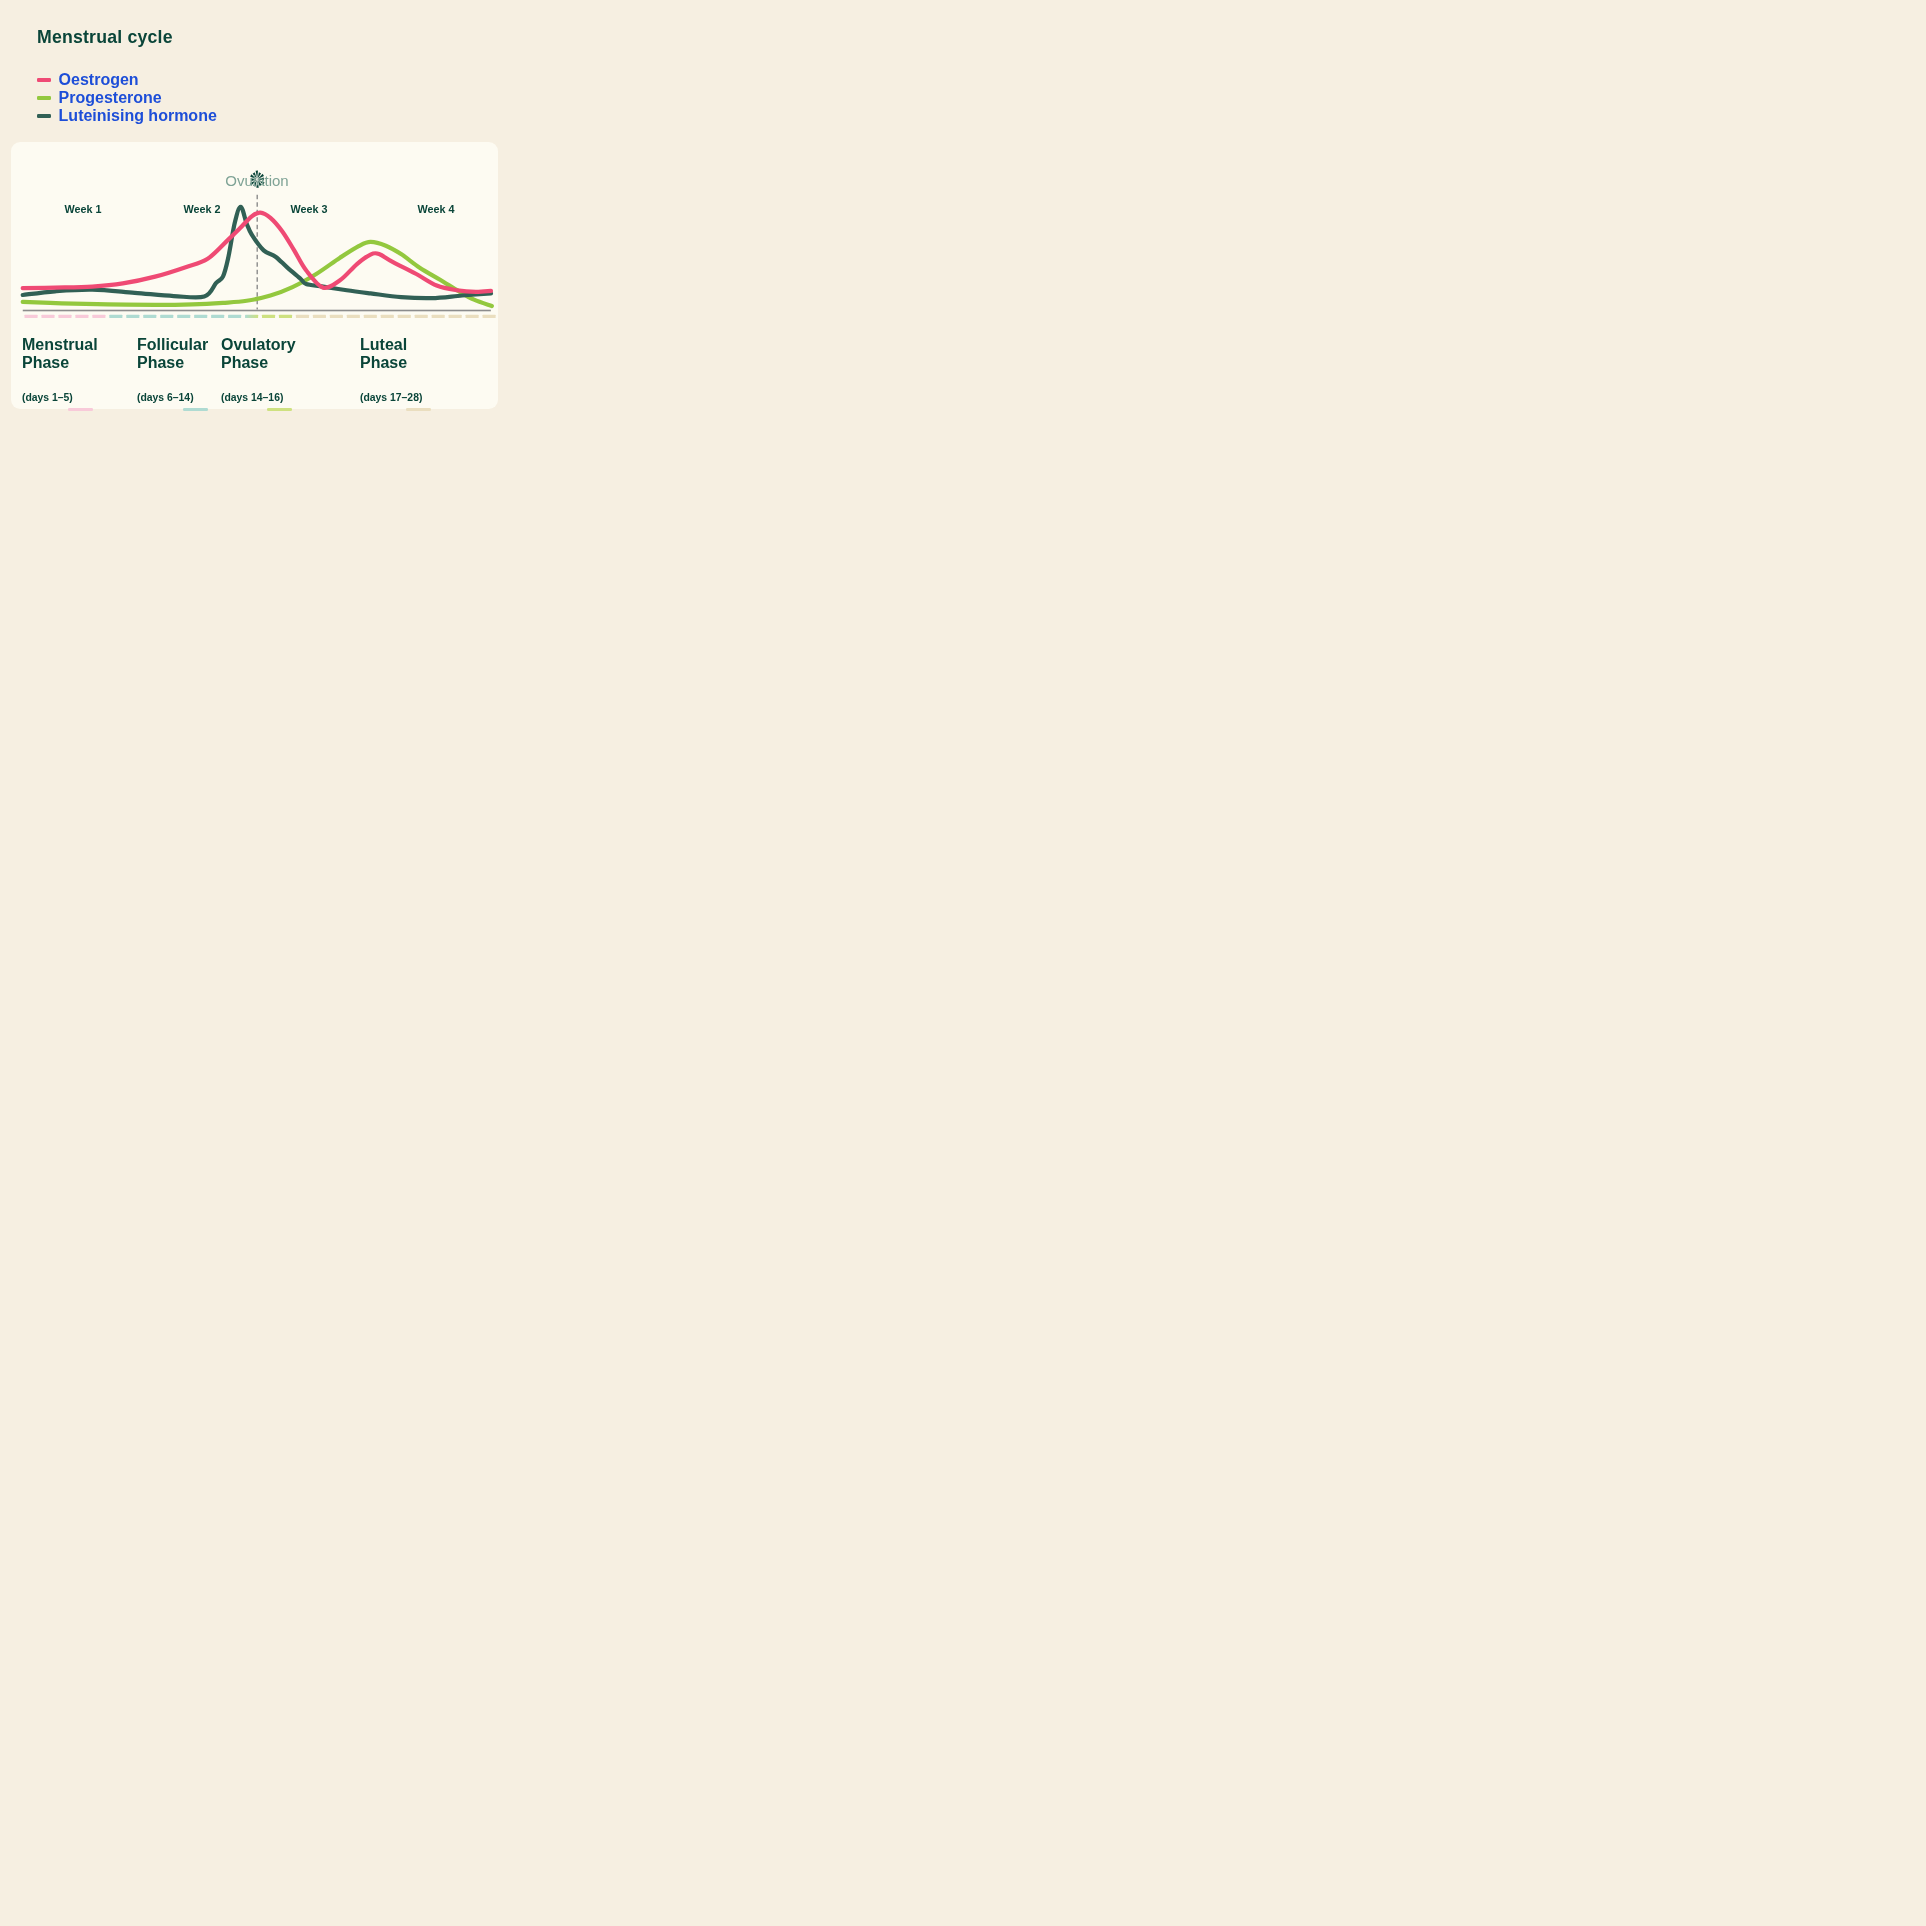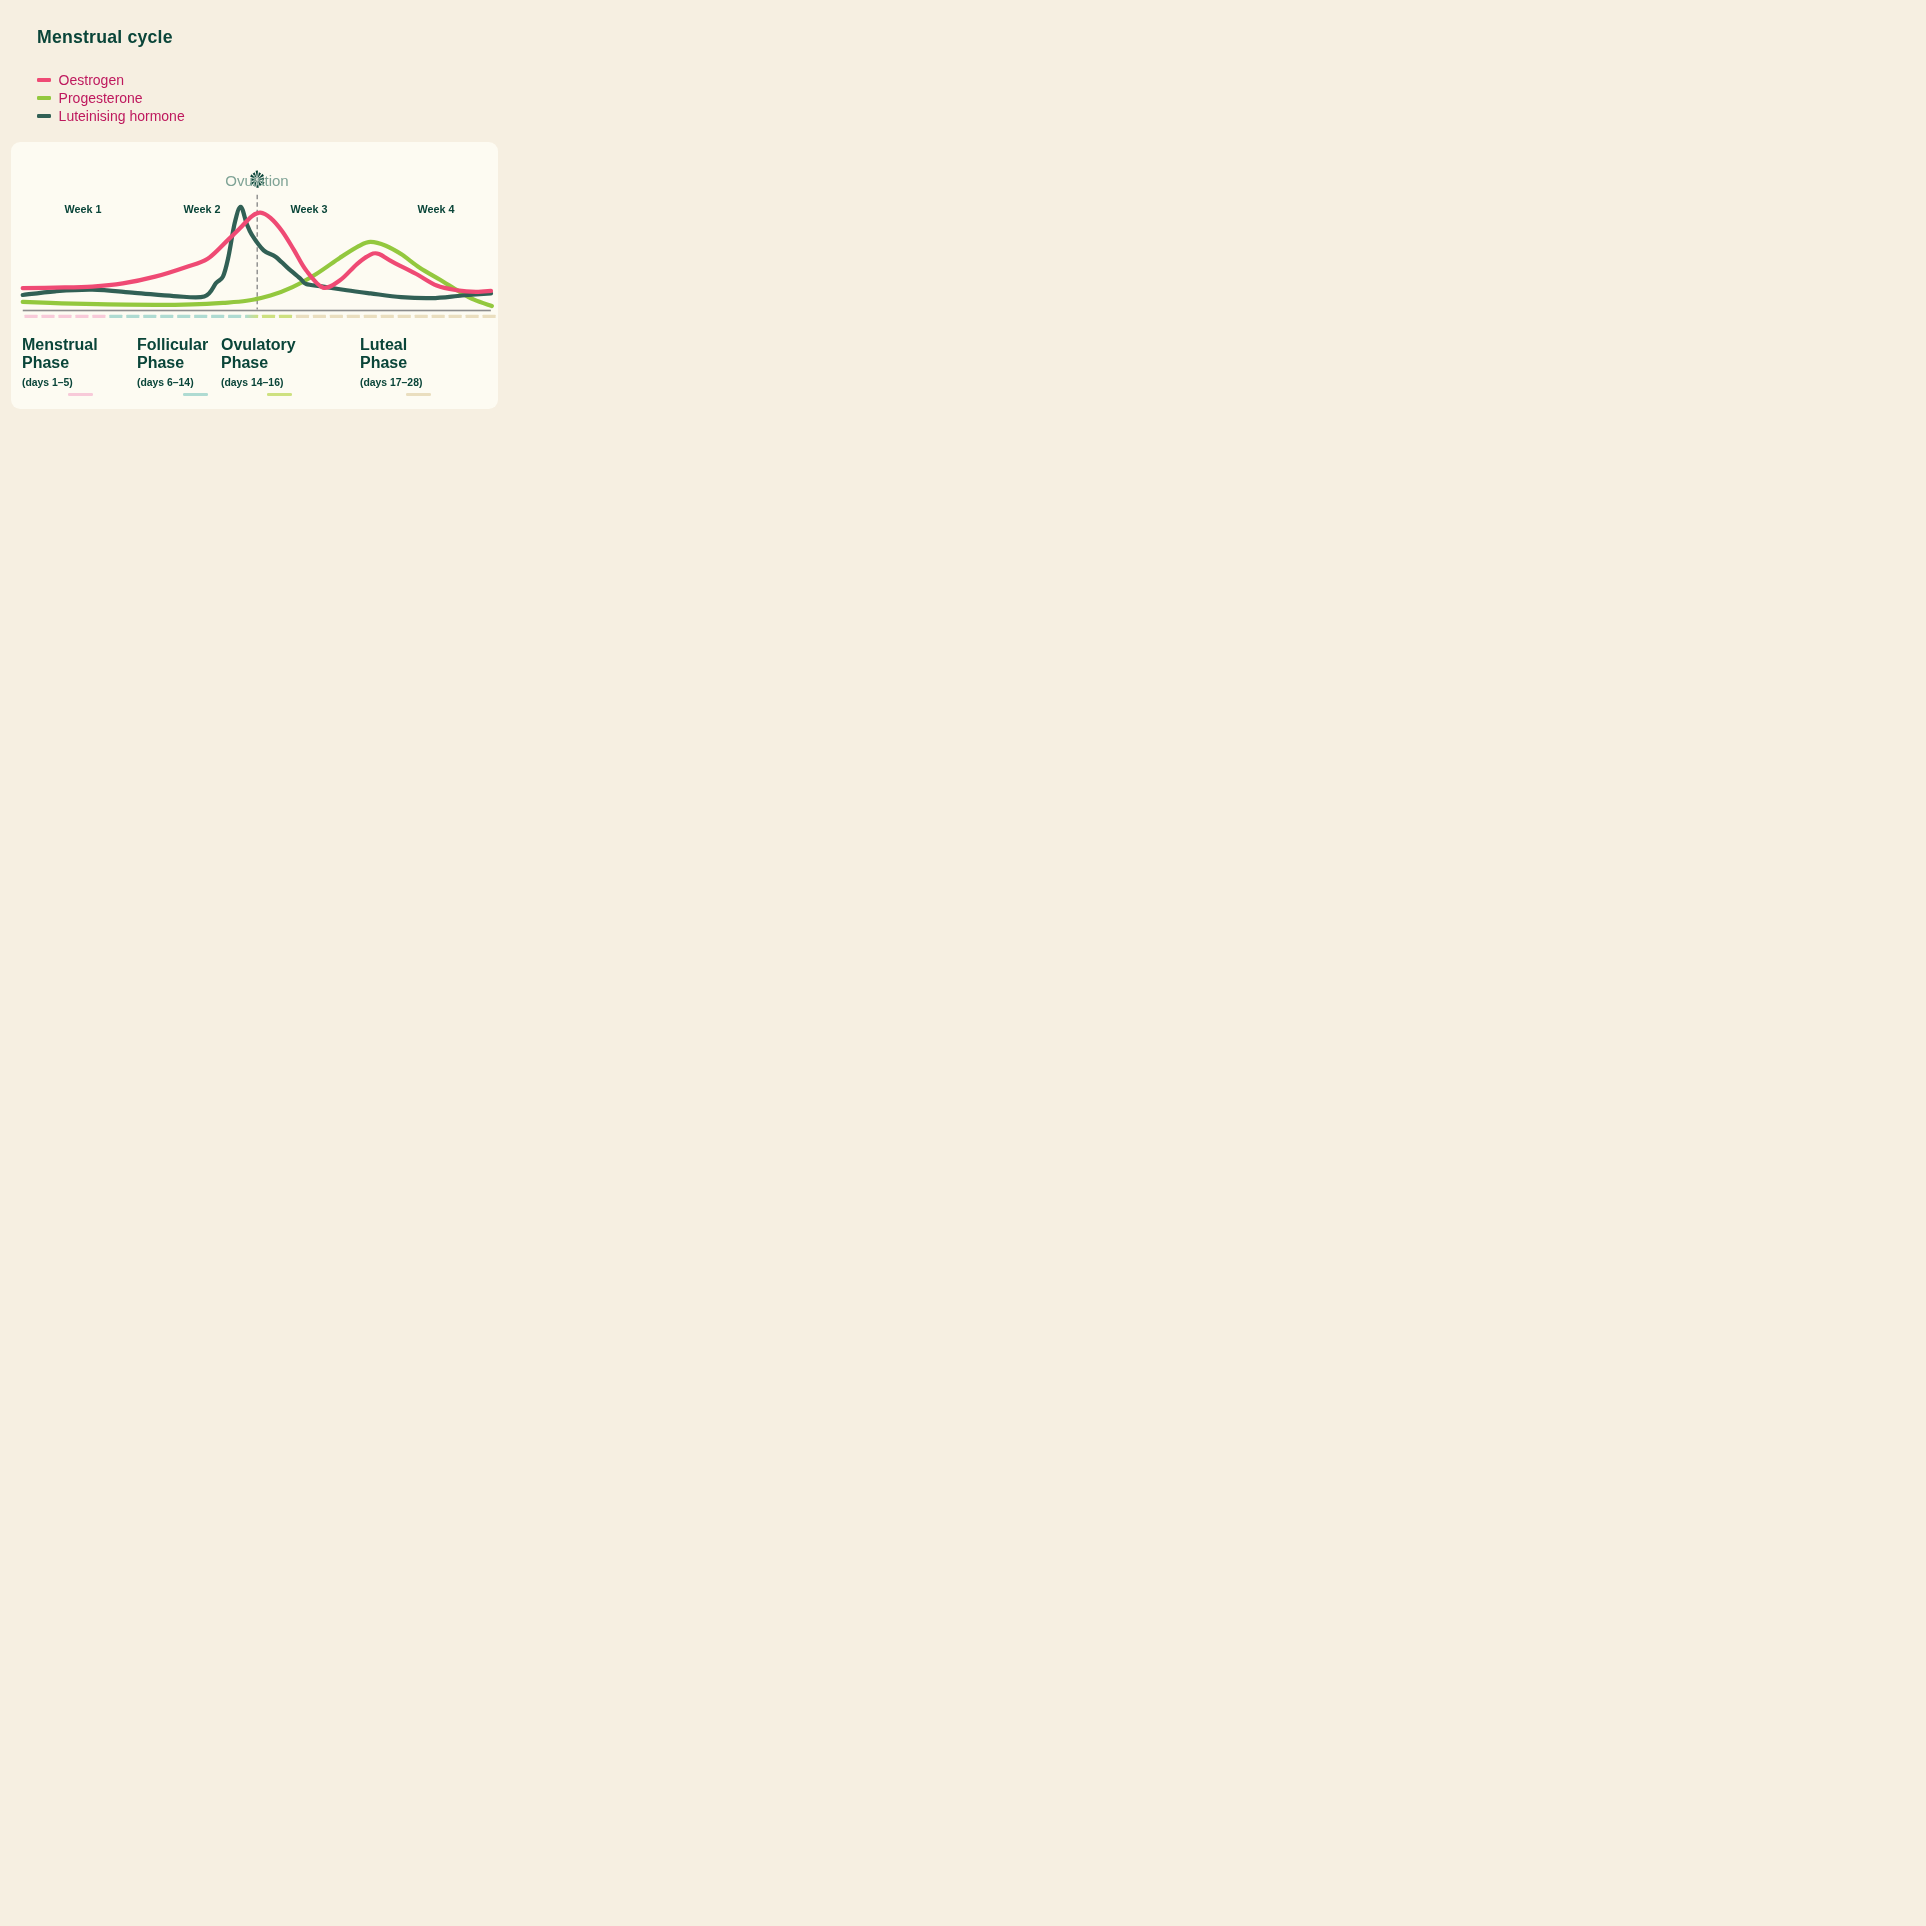"Oestrogen" .legend-label { color: #be185d -> #1d4ed8; font-size: 14px -> 16px; font-weight: 400 -> 700 }
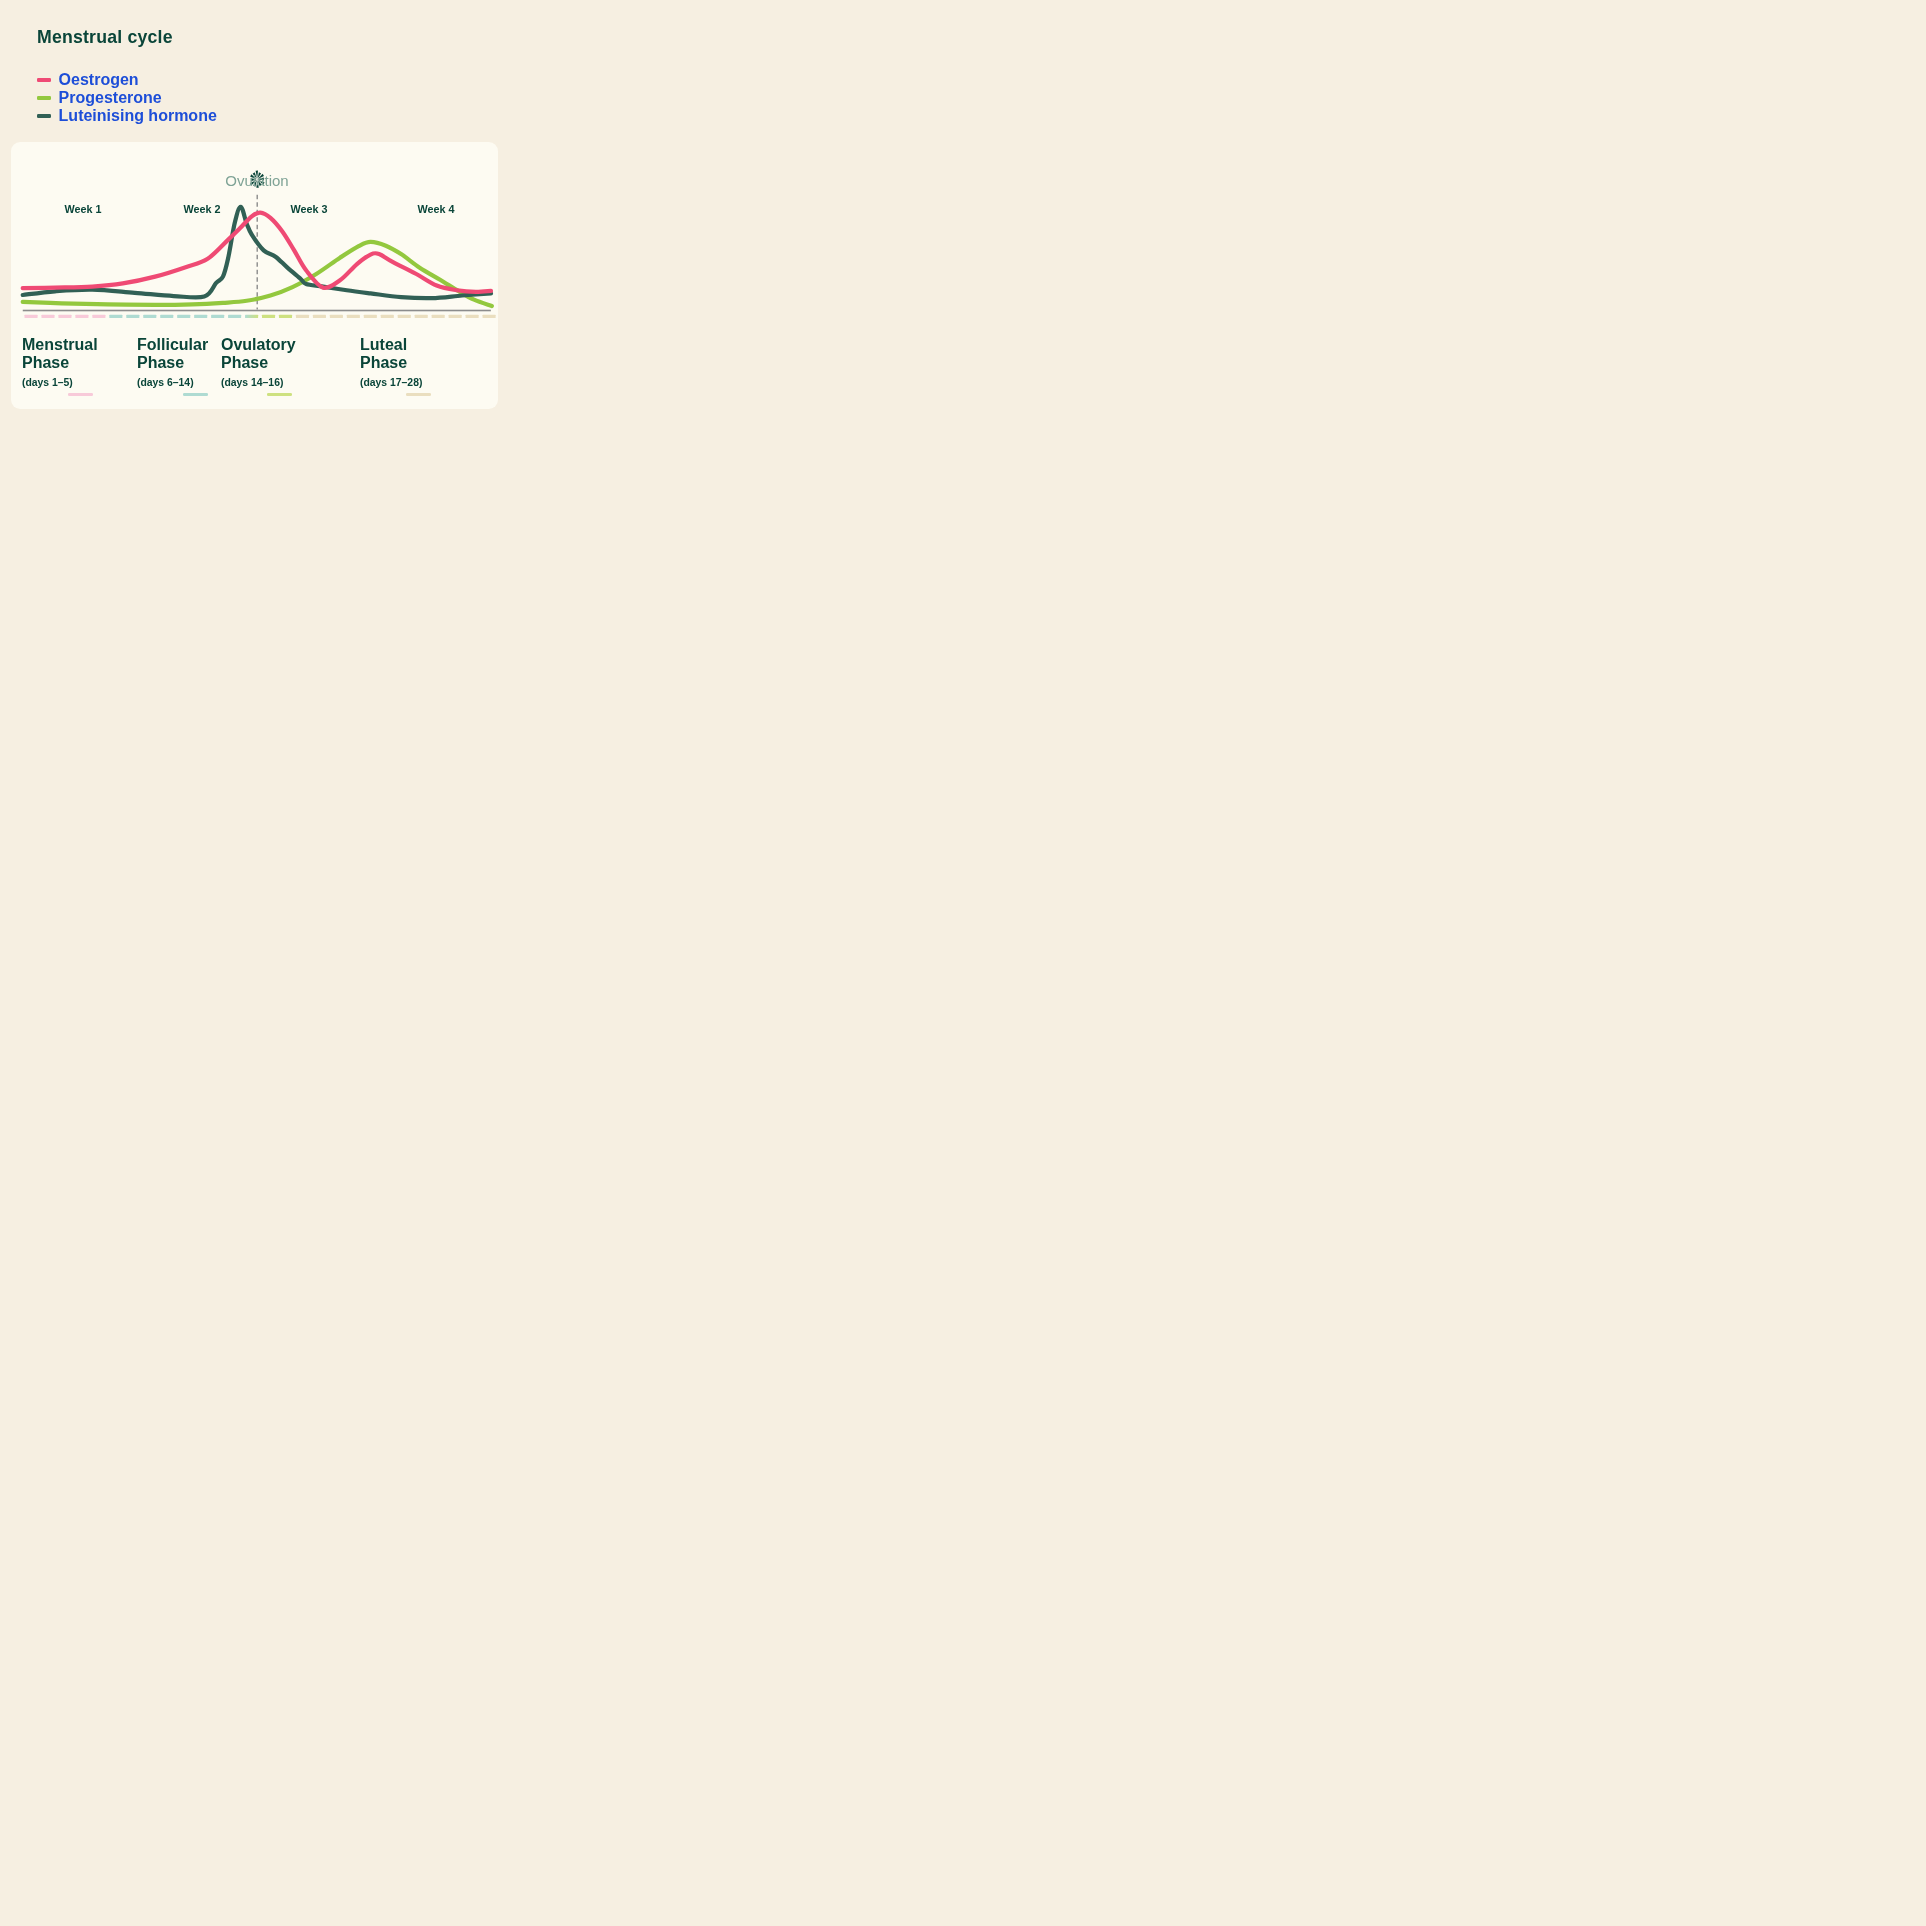"(days 1–5)" .phase-days { margin-top: 5px -> 20px }
